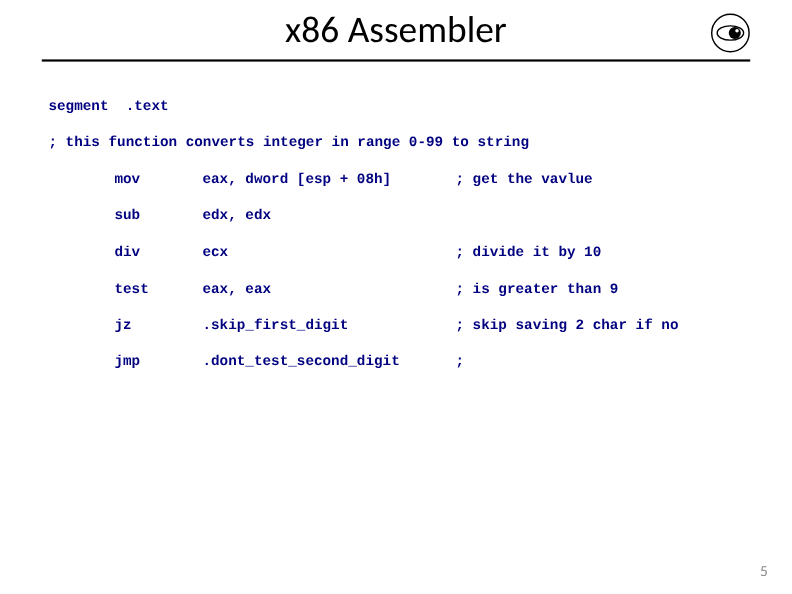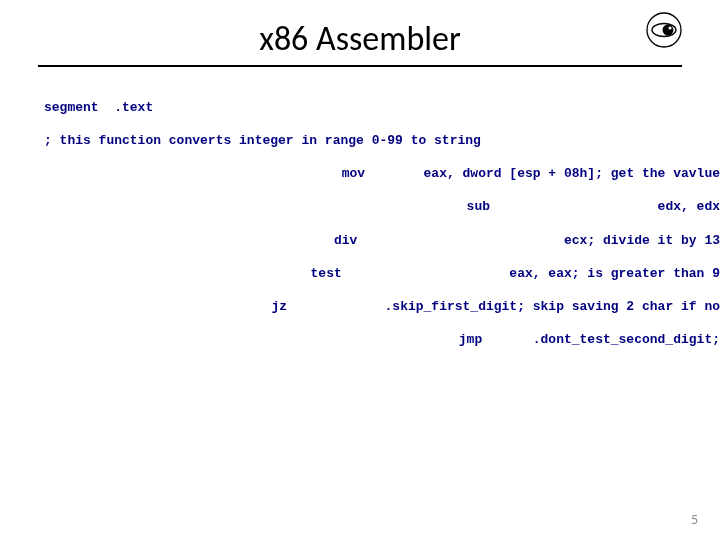"x86 Assembler" .title-row { padding-top: 18px -> 7px }
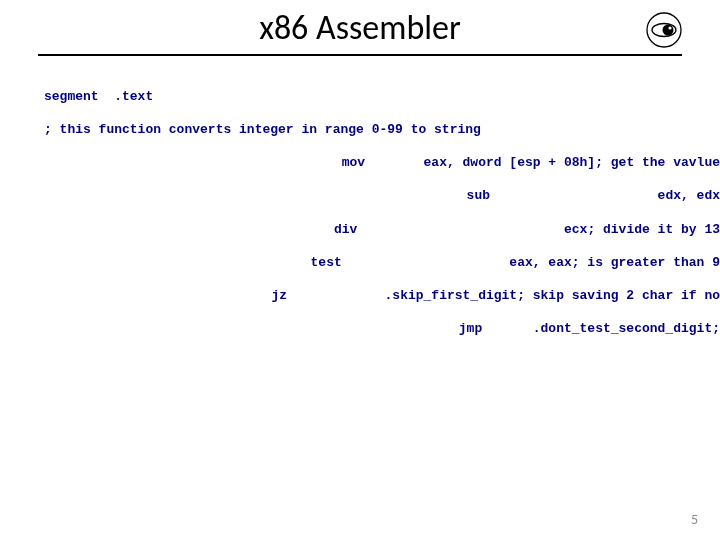"mov eax, dword [esp +" .indent1 { text-align: right -> none }
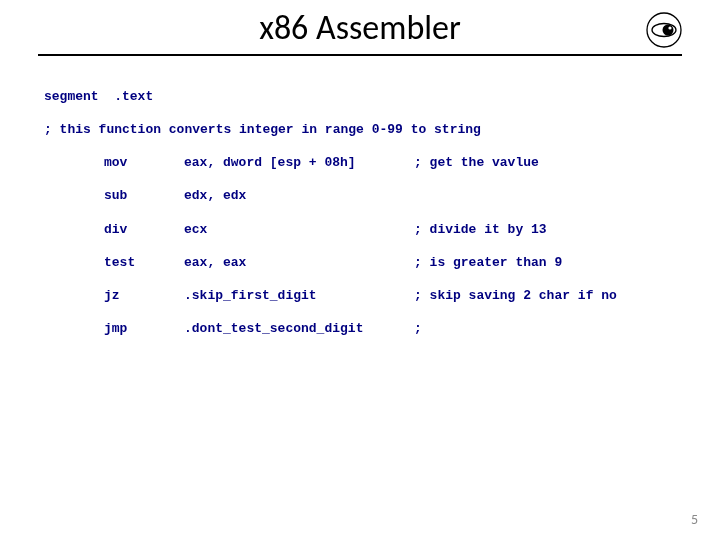"; divide it by 13" span { text: 13 -> 10 }
